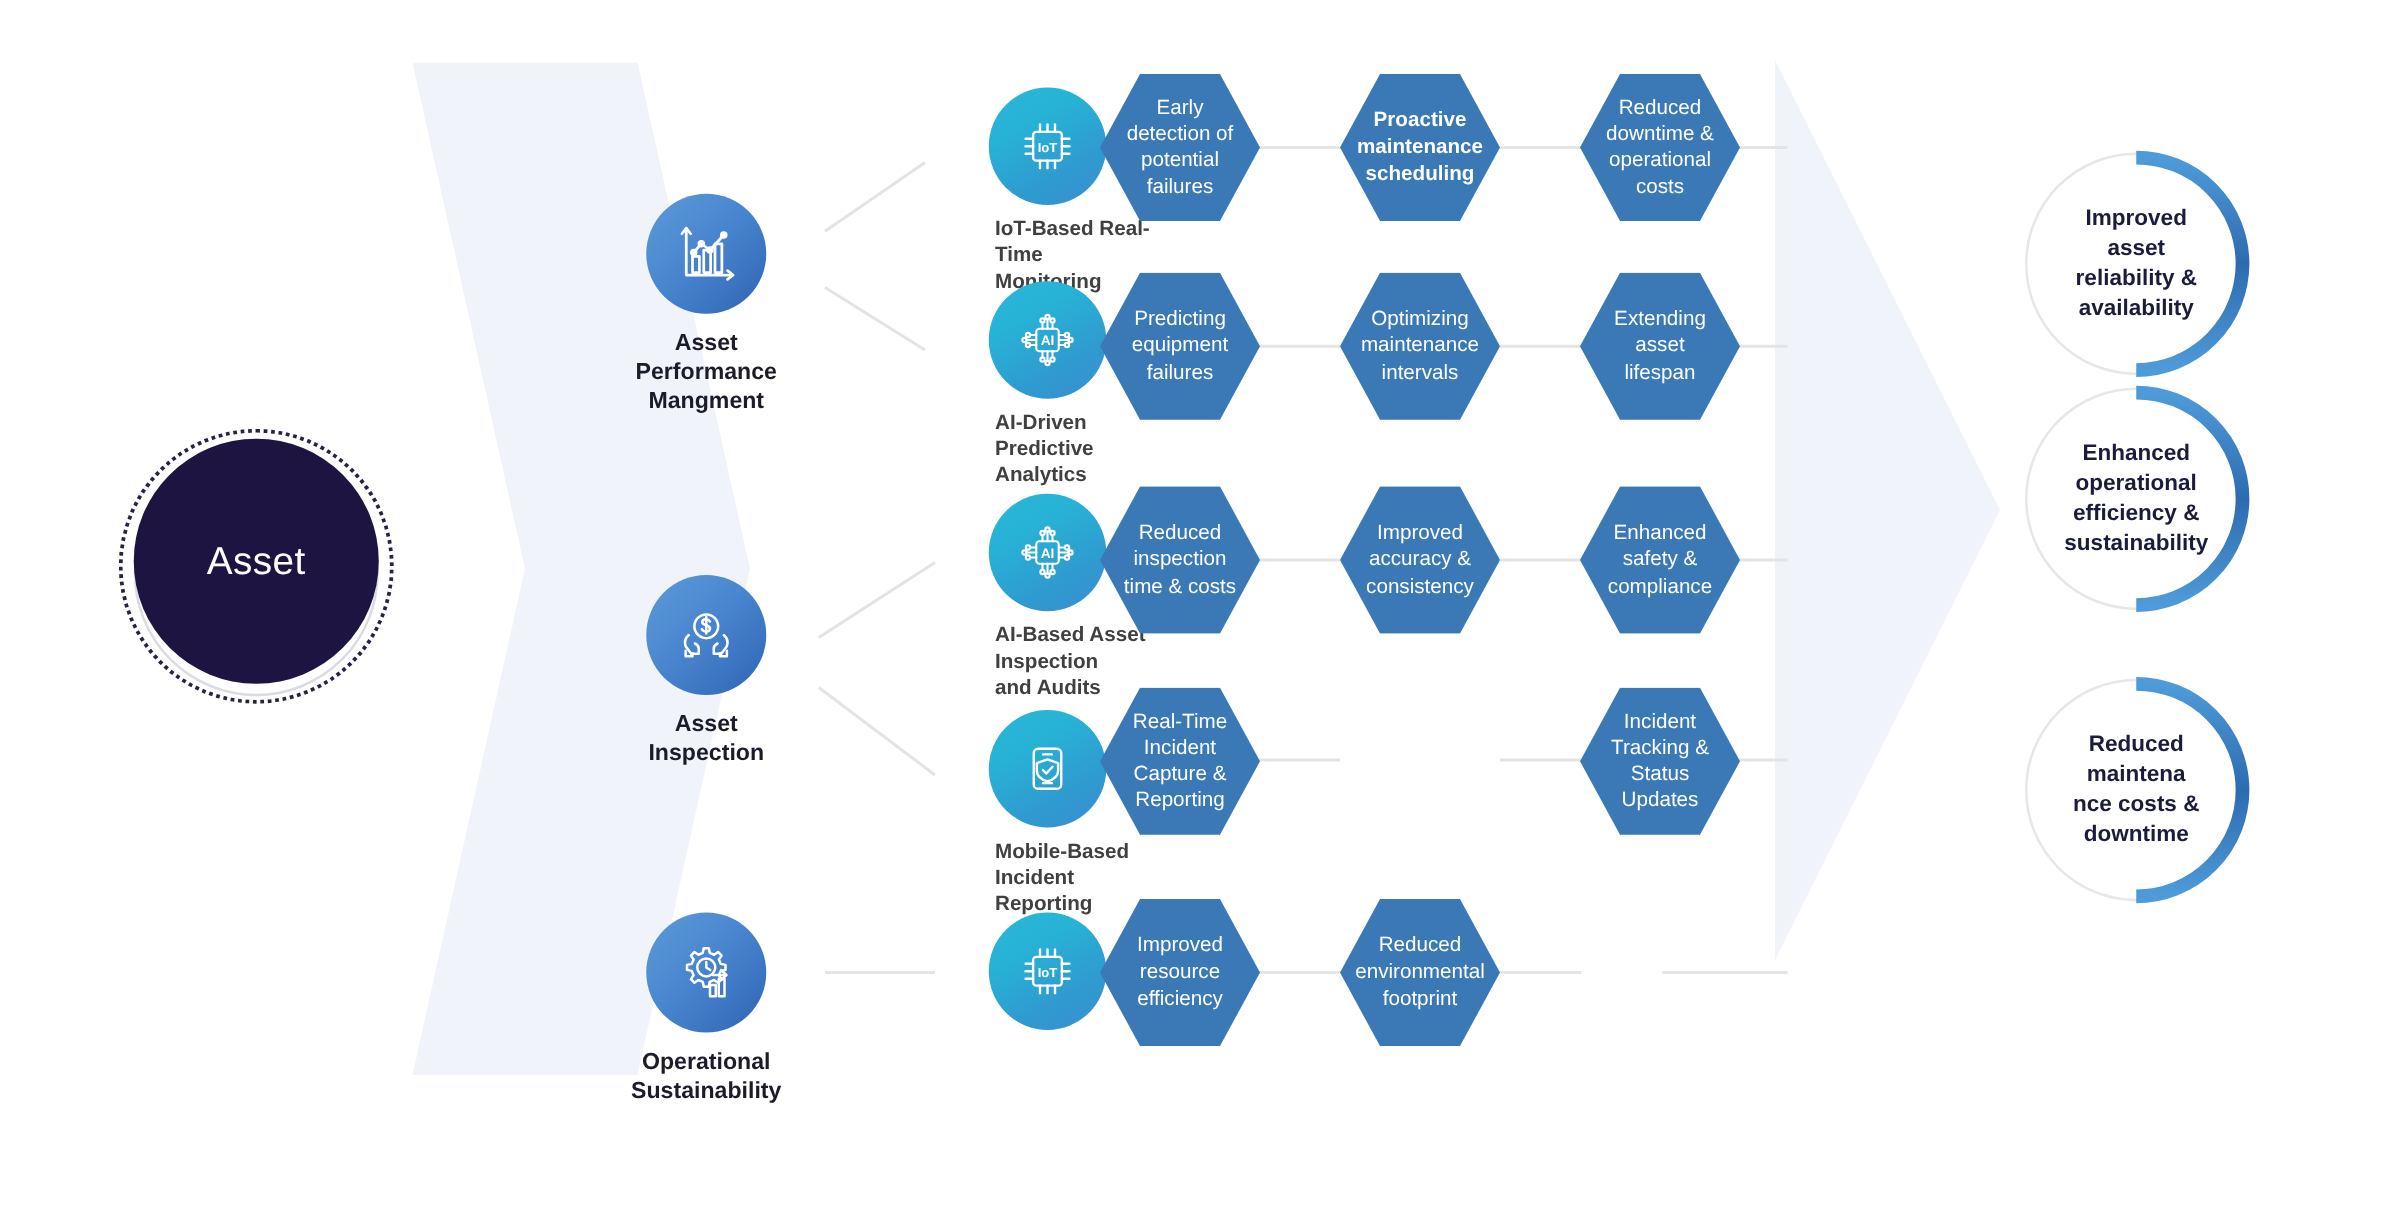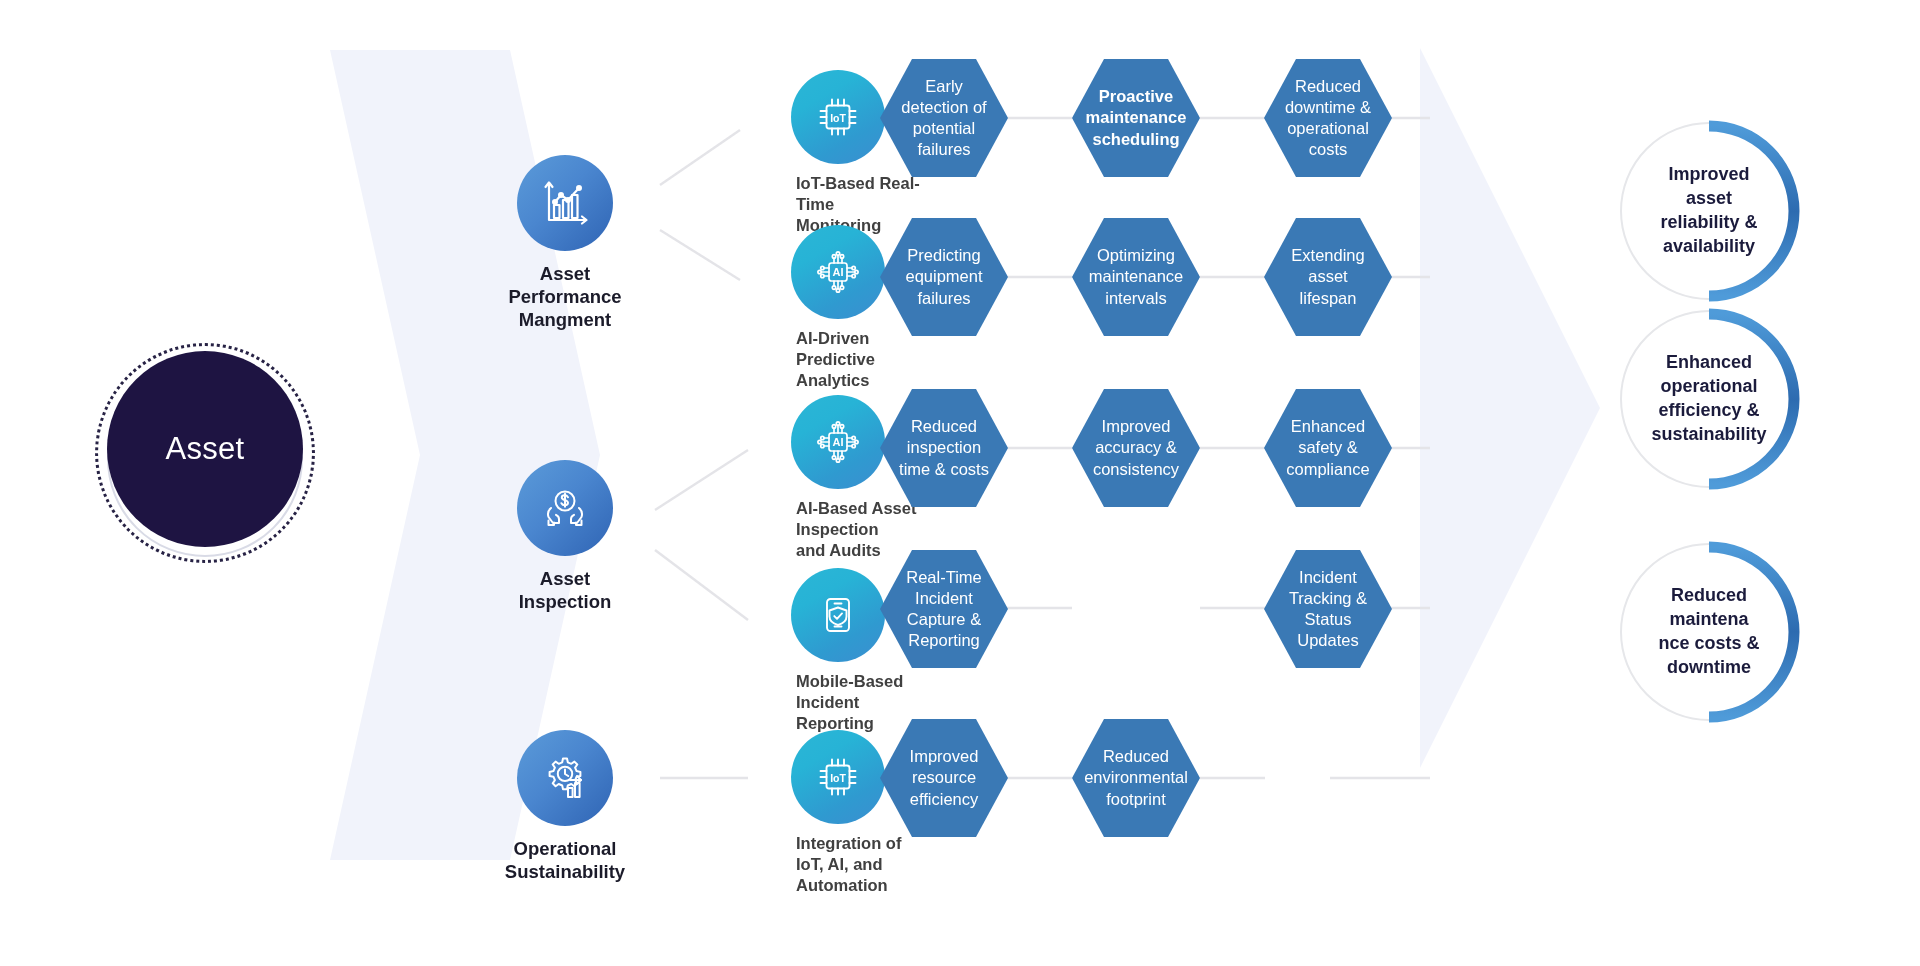"Integration of" div.capability-label { html: <div>Integration of IoT, AI, and Automation</div> -> none }
